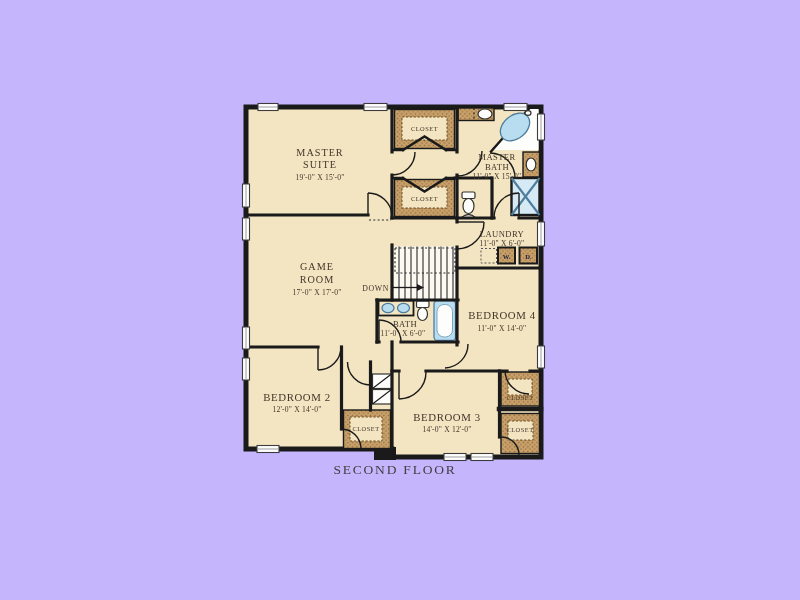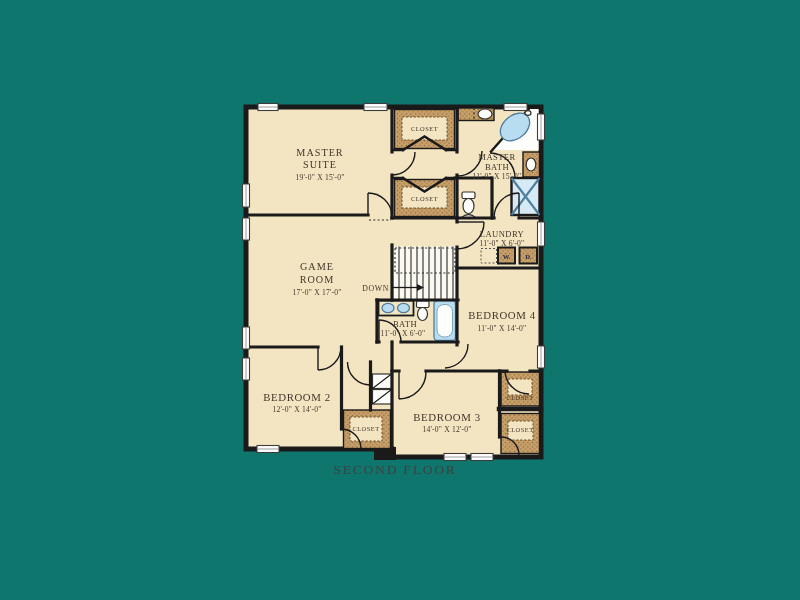"MASTER" .page { background: #0f766e -> #c4b5fd }
